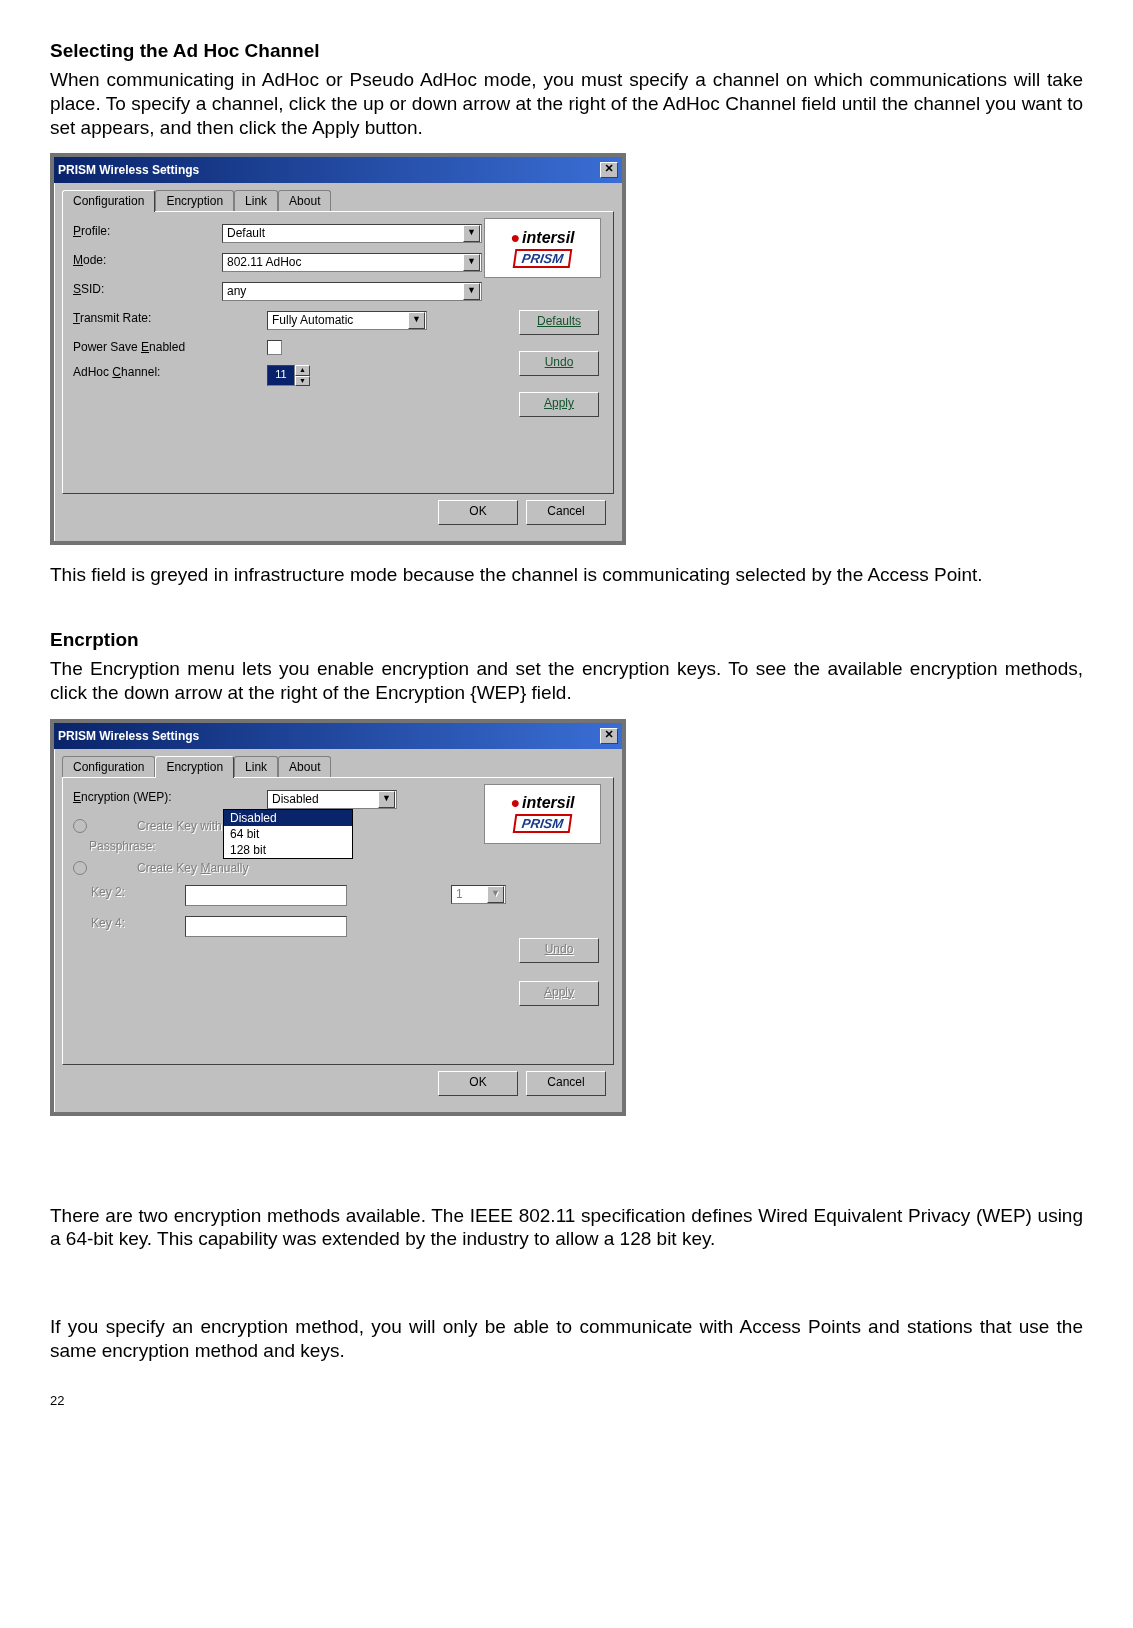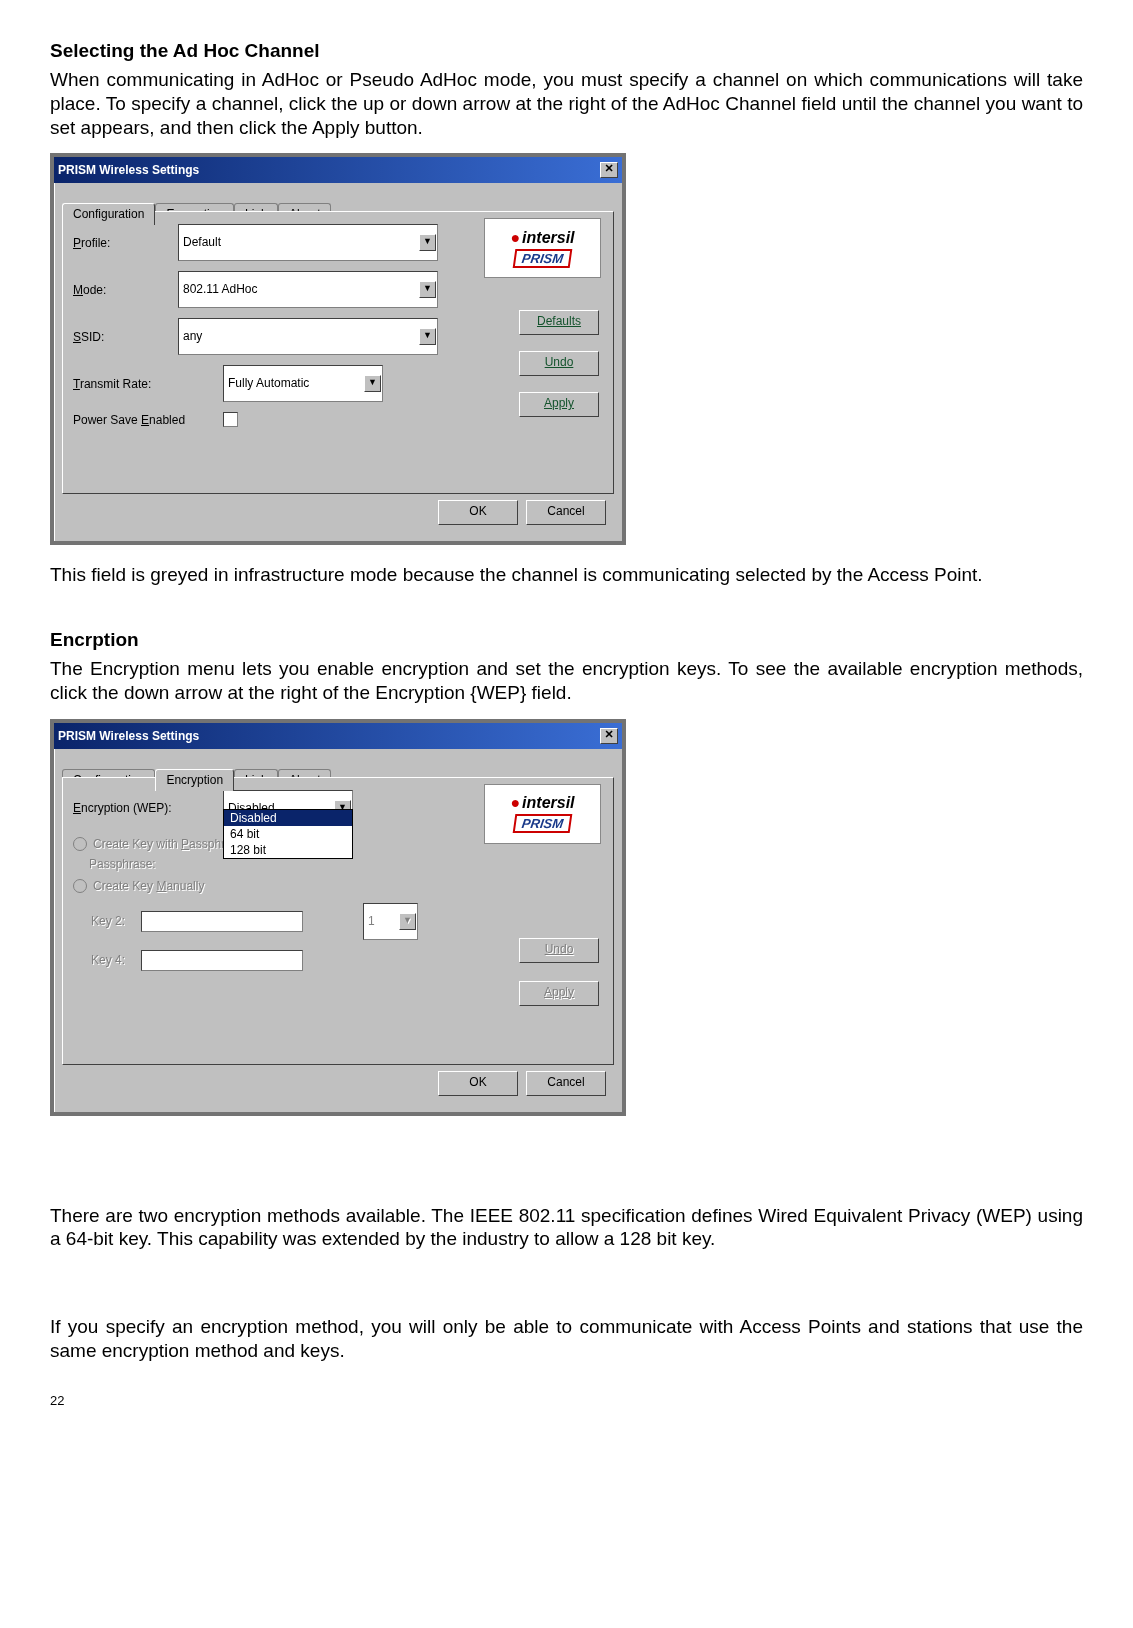"Configuration" .tab { top: 14px -> 1px }
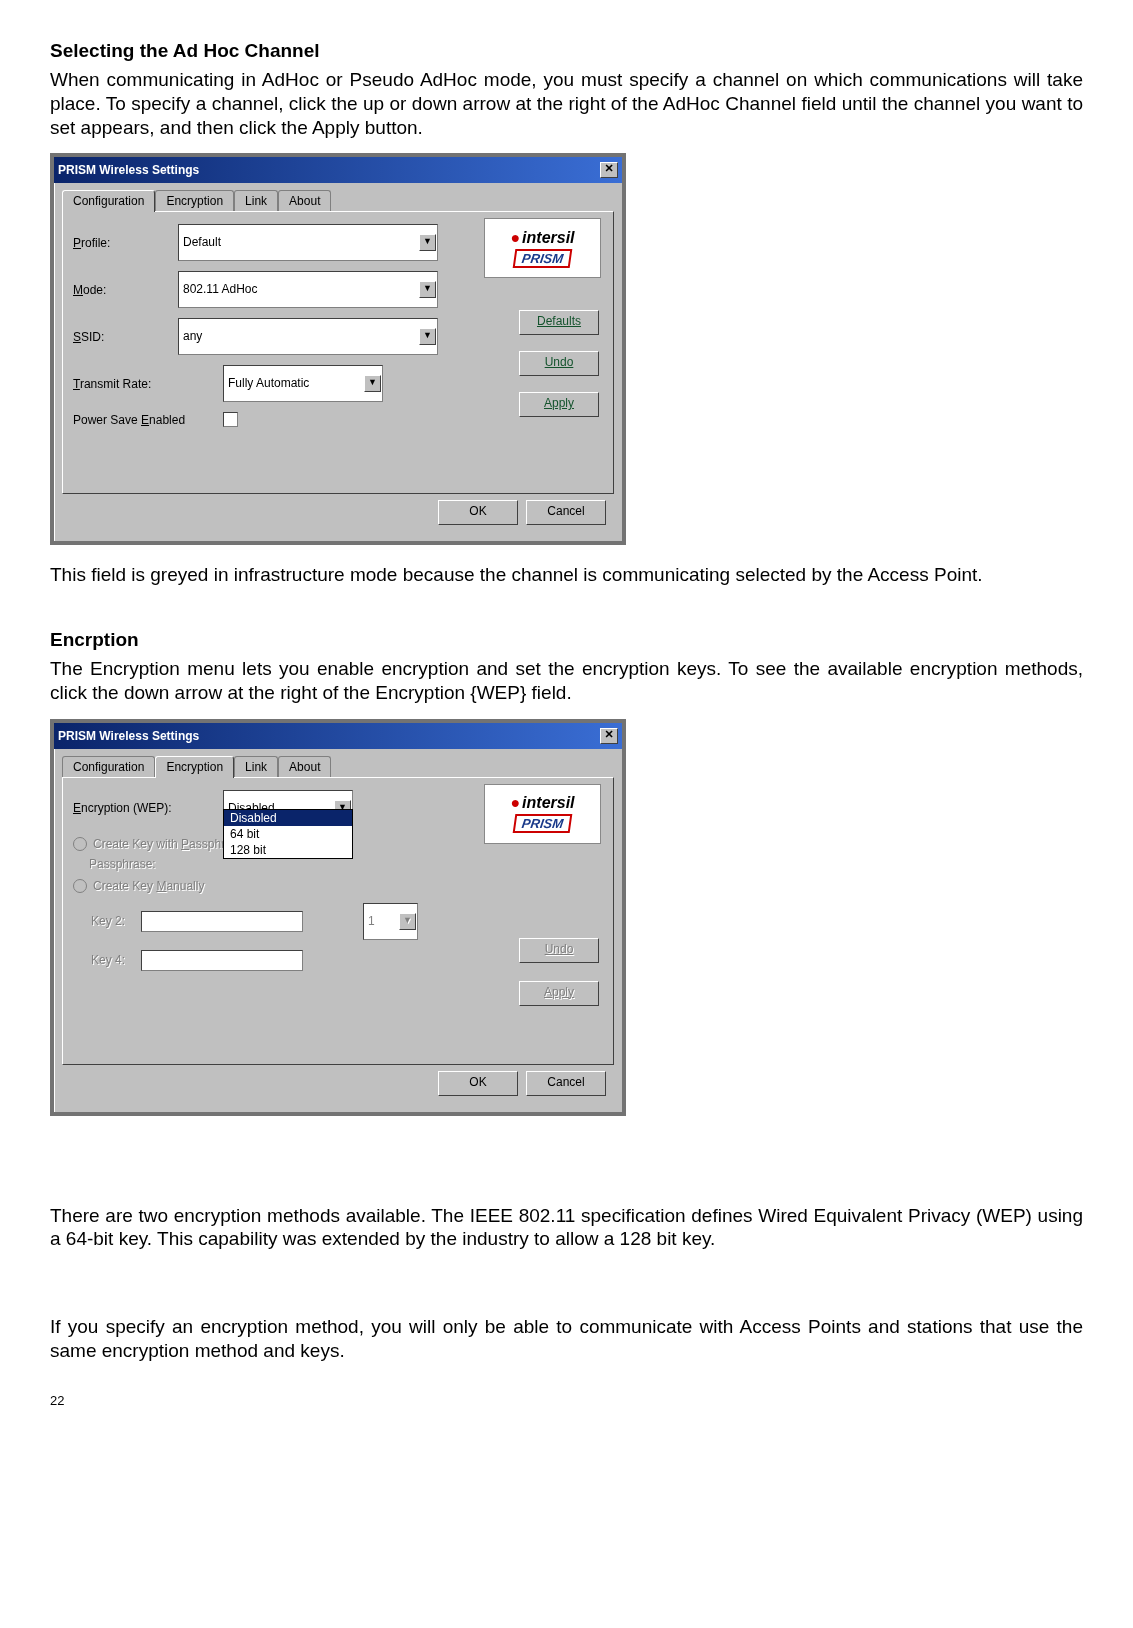"Profile:" .row { align-items: center -> flex-start; gap: none -> 44px }
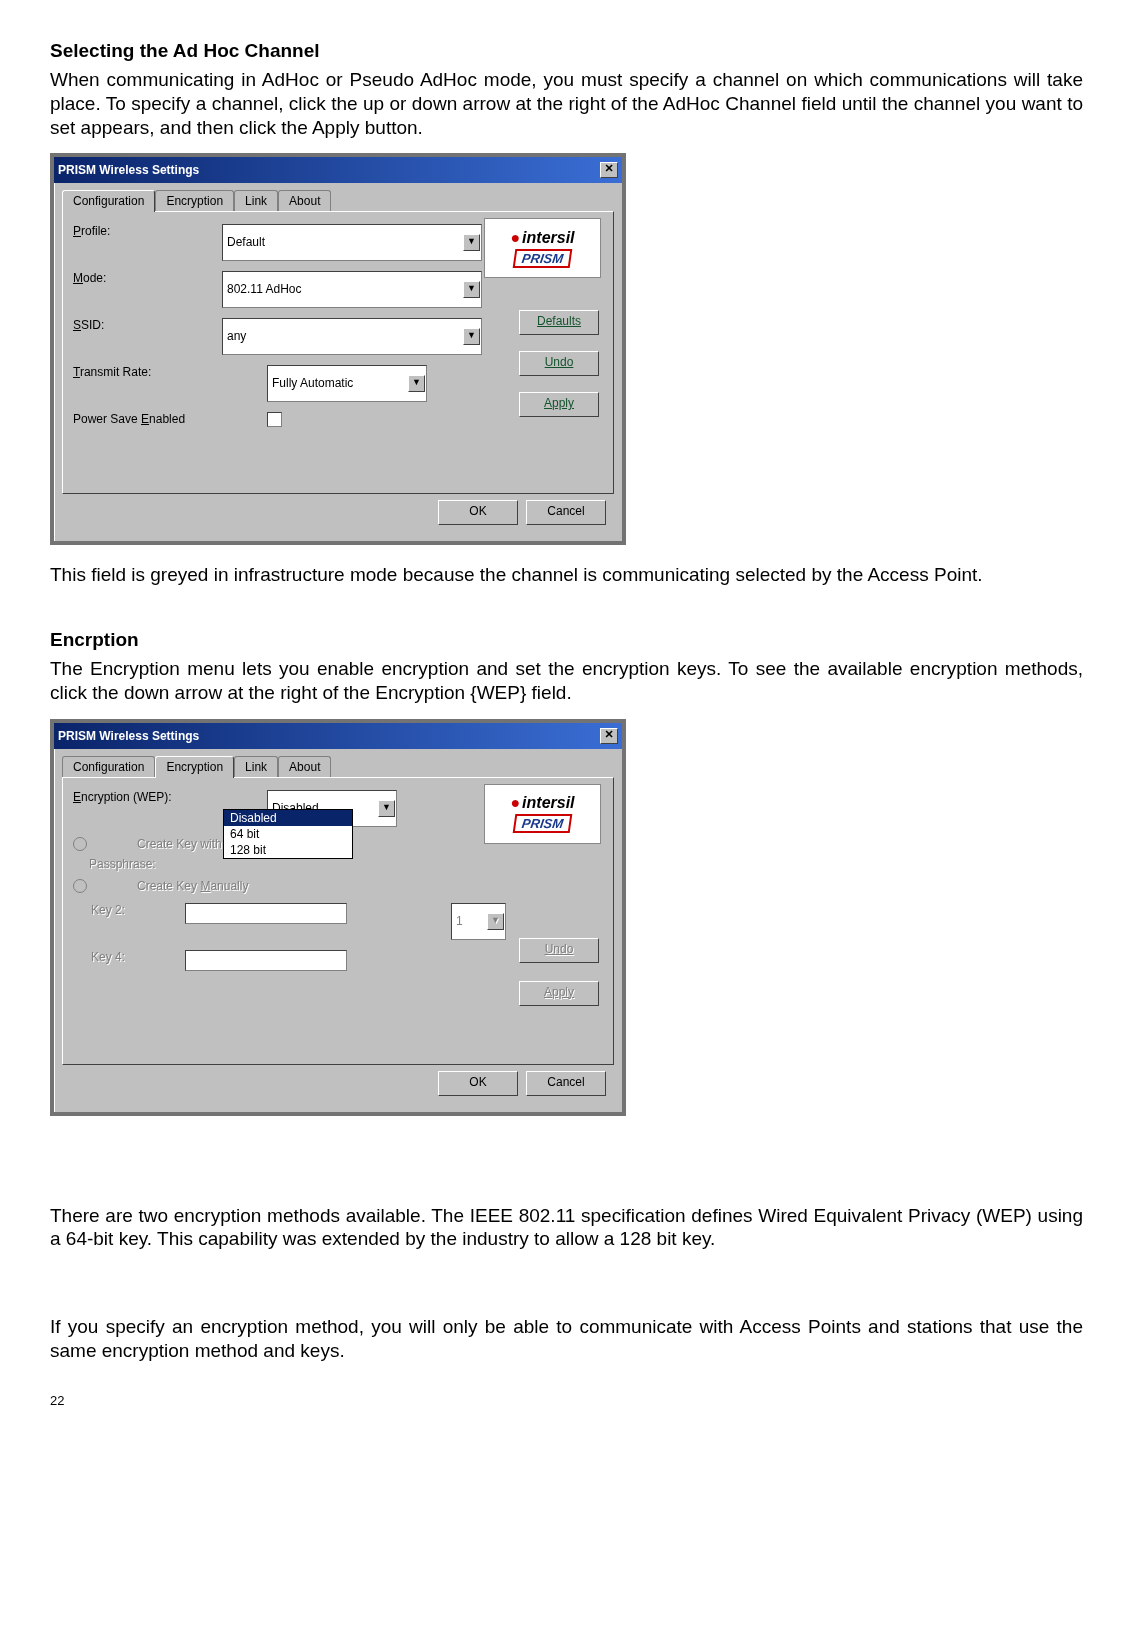"Default" .combo, .textin { height: 37px -> 19px }
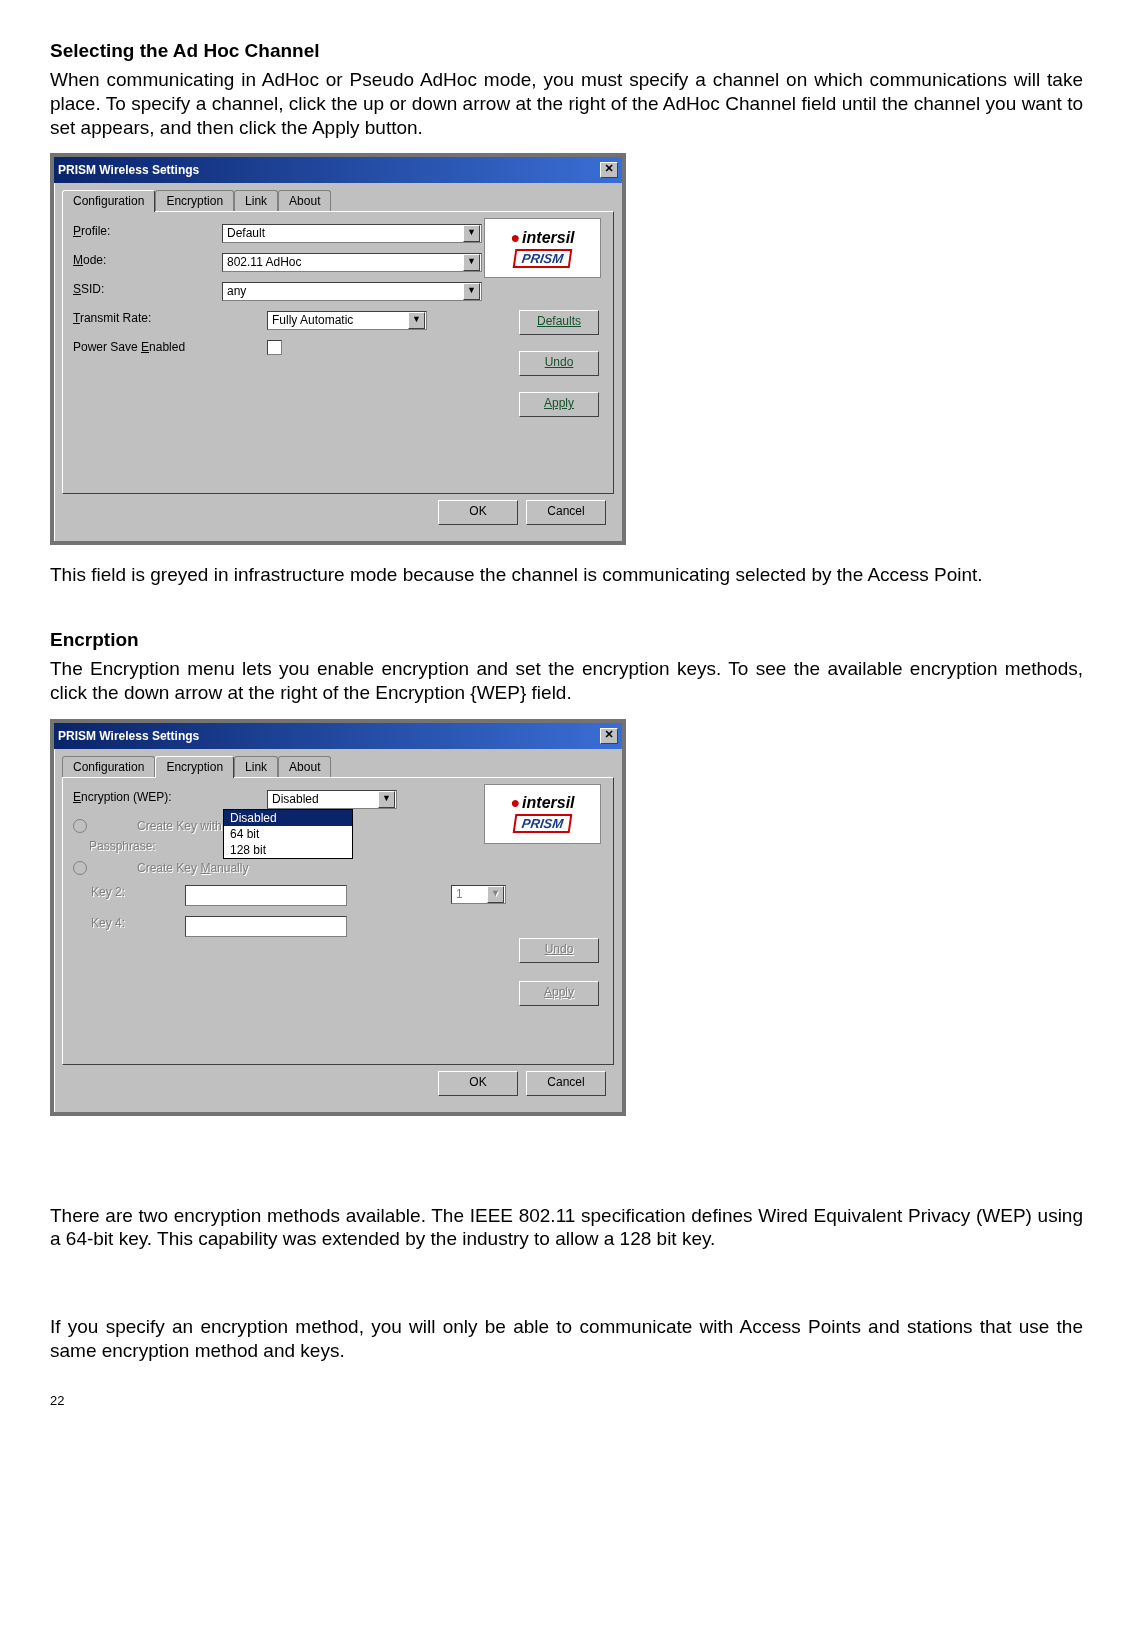"AdHoc Channel:" div.row { html: none -> <div> <span>AdHoc <u>C</u>hannel:</span> <div> <div>11</div> <div> <div>▲</div> <div>▼</div> </div> </div> </div> }
